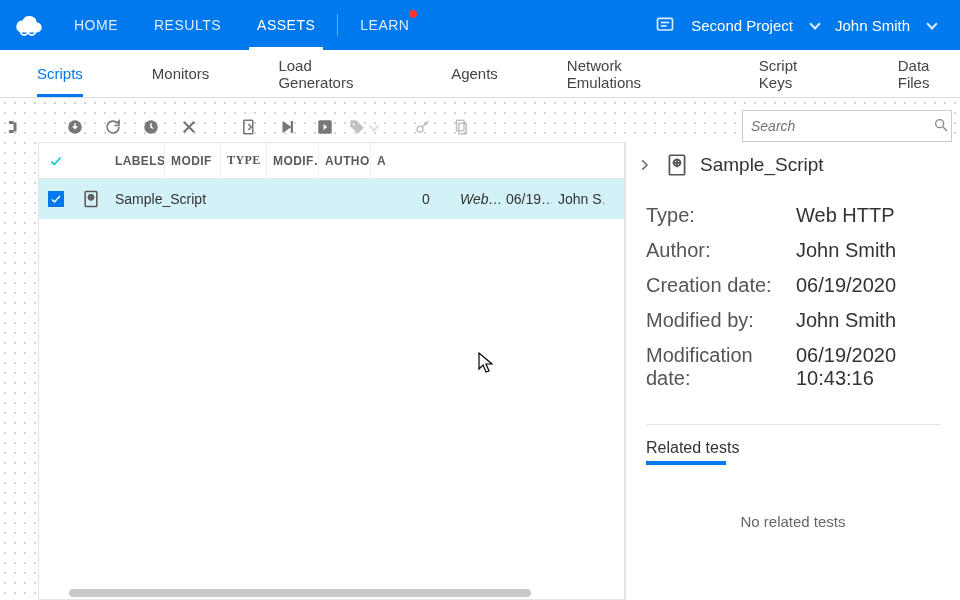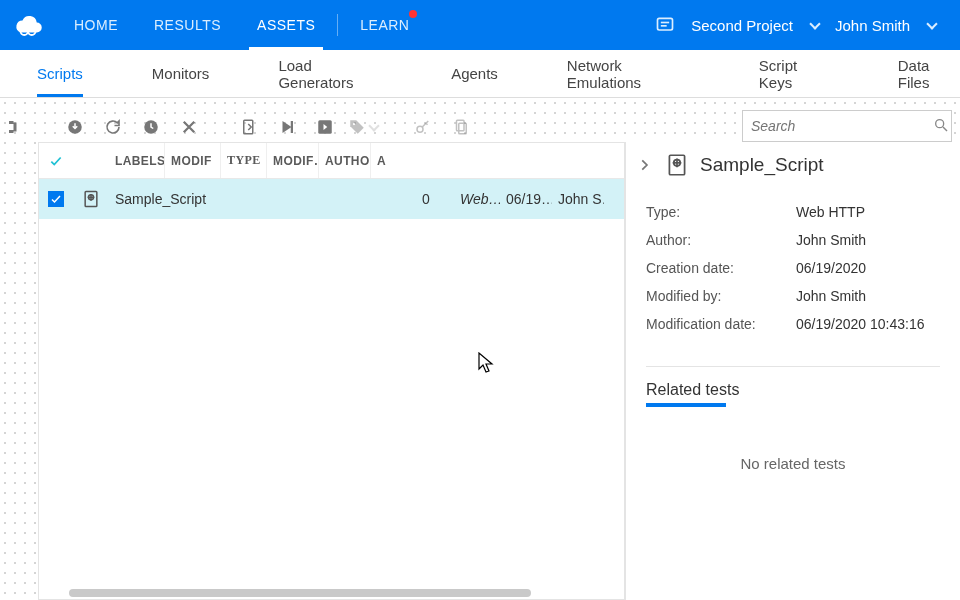"Type:" .kv { font-size: 14px -> 20px }
